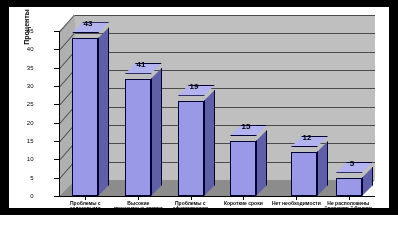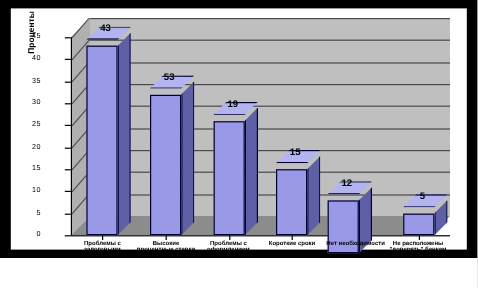"53" div.vallabel { text: 53 -> 41 }
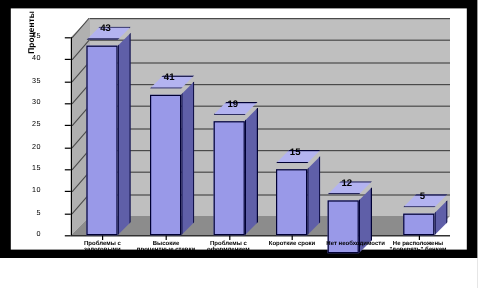"12" div.bar { left: 264px -> 282px; margin-top: 15px -> none }
